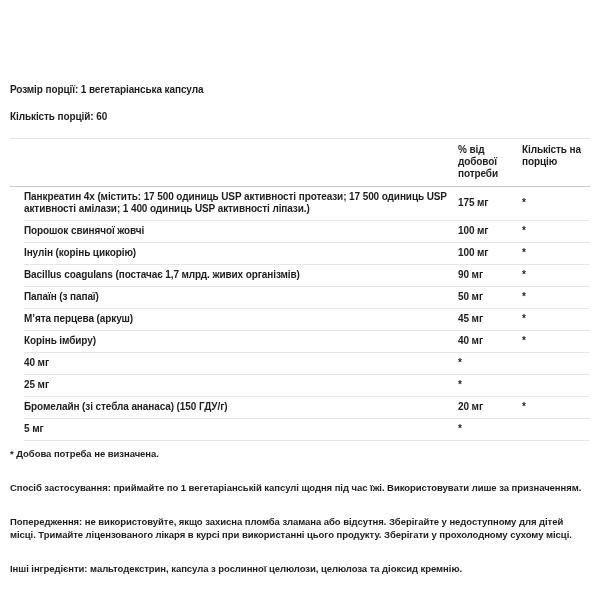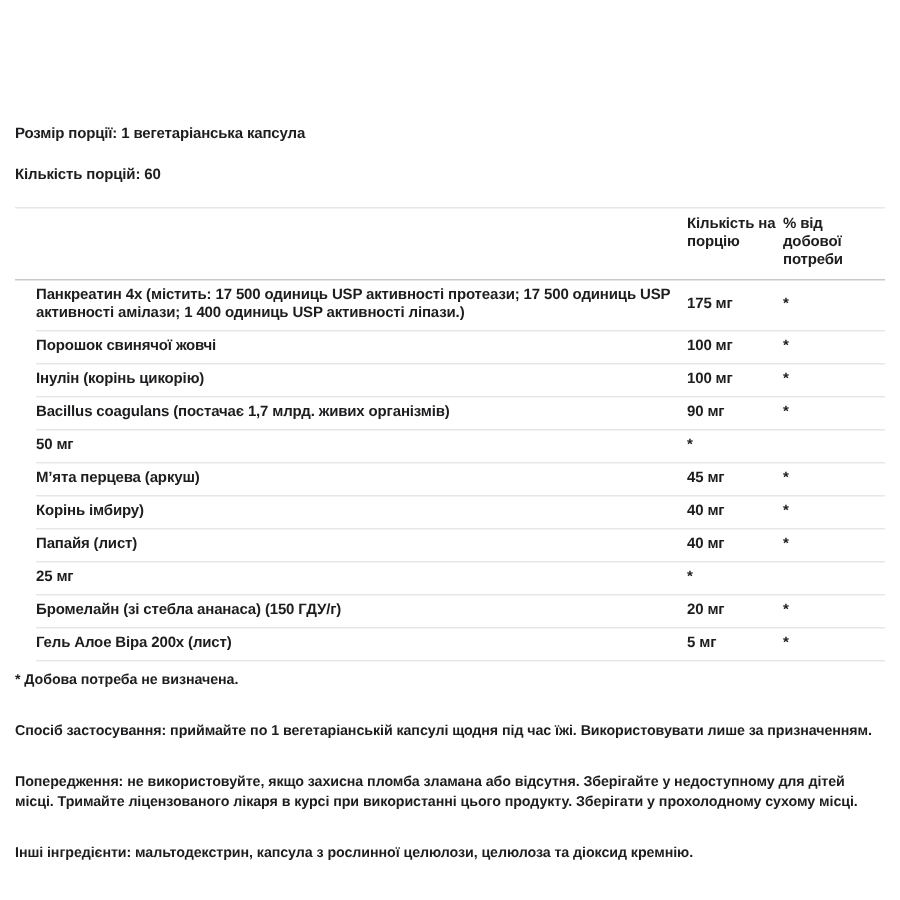"Кількість на порцію" div.th { order: before "% від добової потреби" -> after "% від добової потреби" }
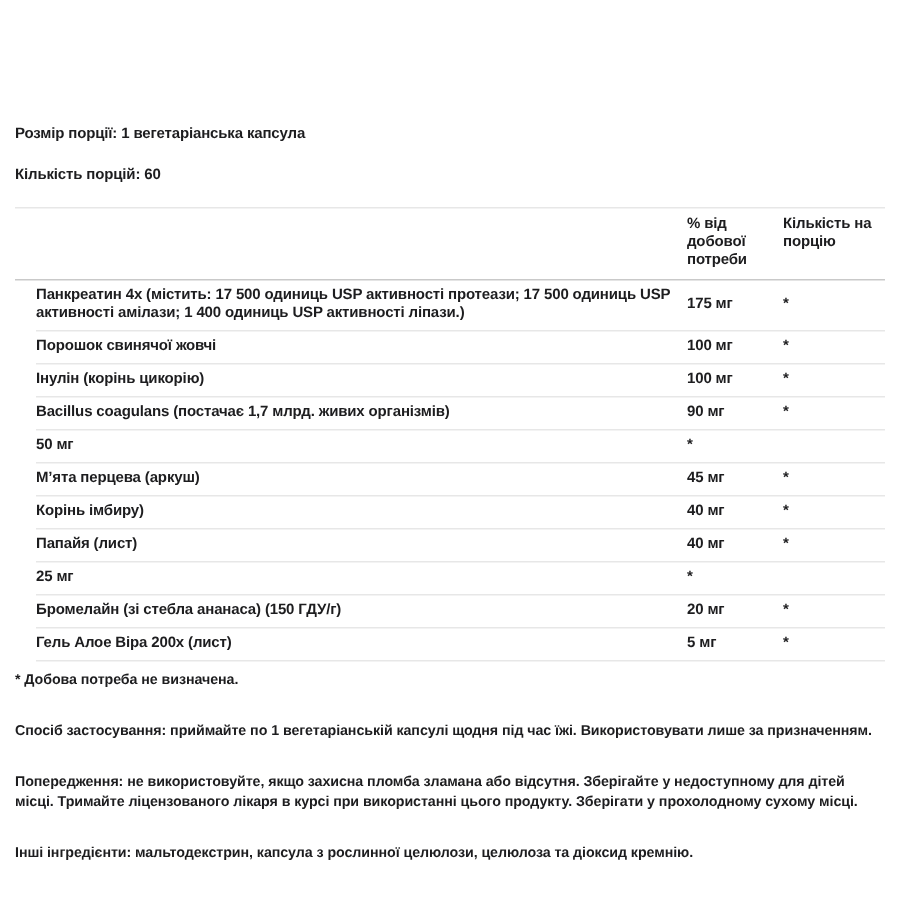"Папаїн (з папаї)" div.cell { html: none -> <div>Папаїн (з папаї)</div> }
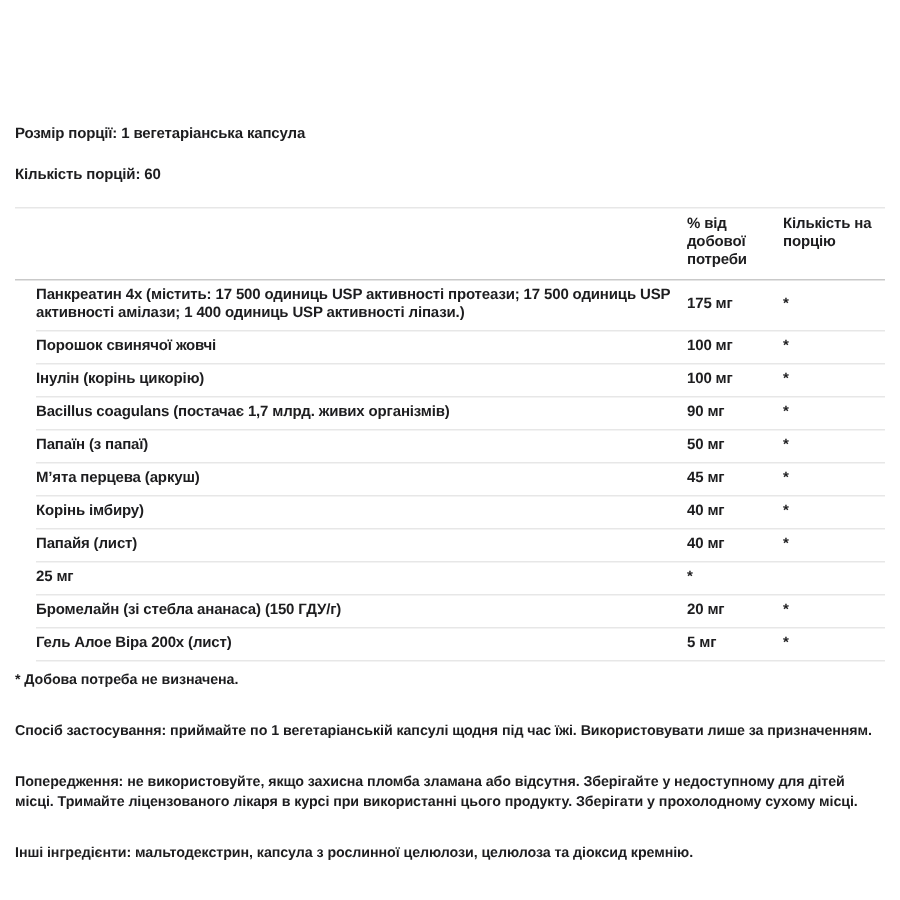"Папайя (лист)" div.cell { html: <div>Папайя (лист)</div> -> none }
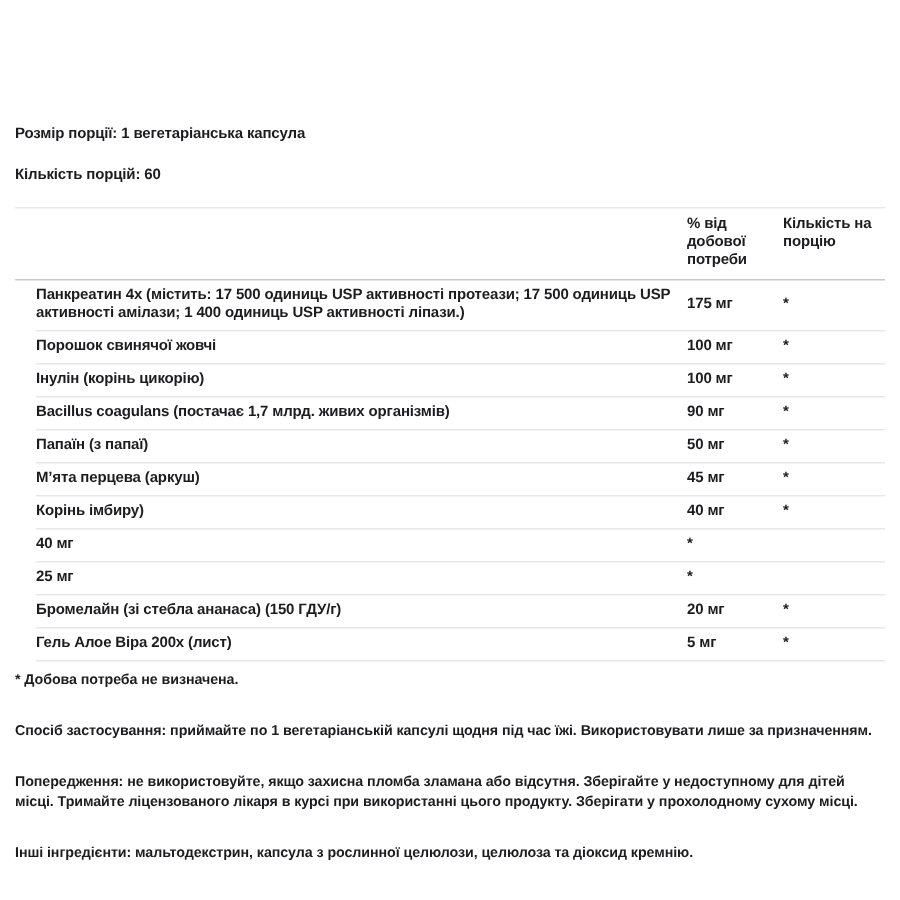"Гель Алое Віра 200x (лист)" div.cell { html: <div>Гель Алое Віра 200x (лист)</div> -> none }
